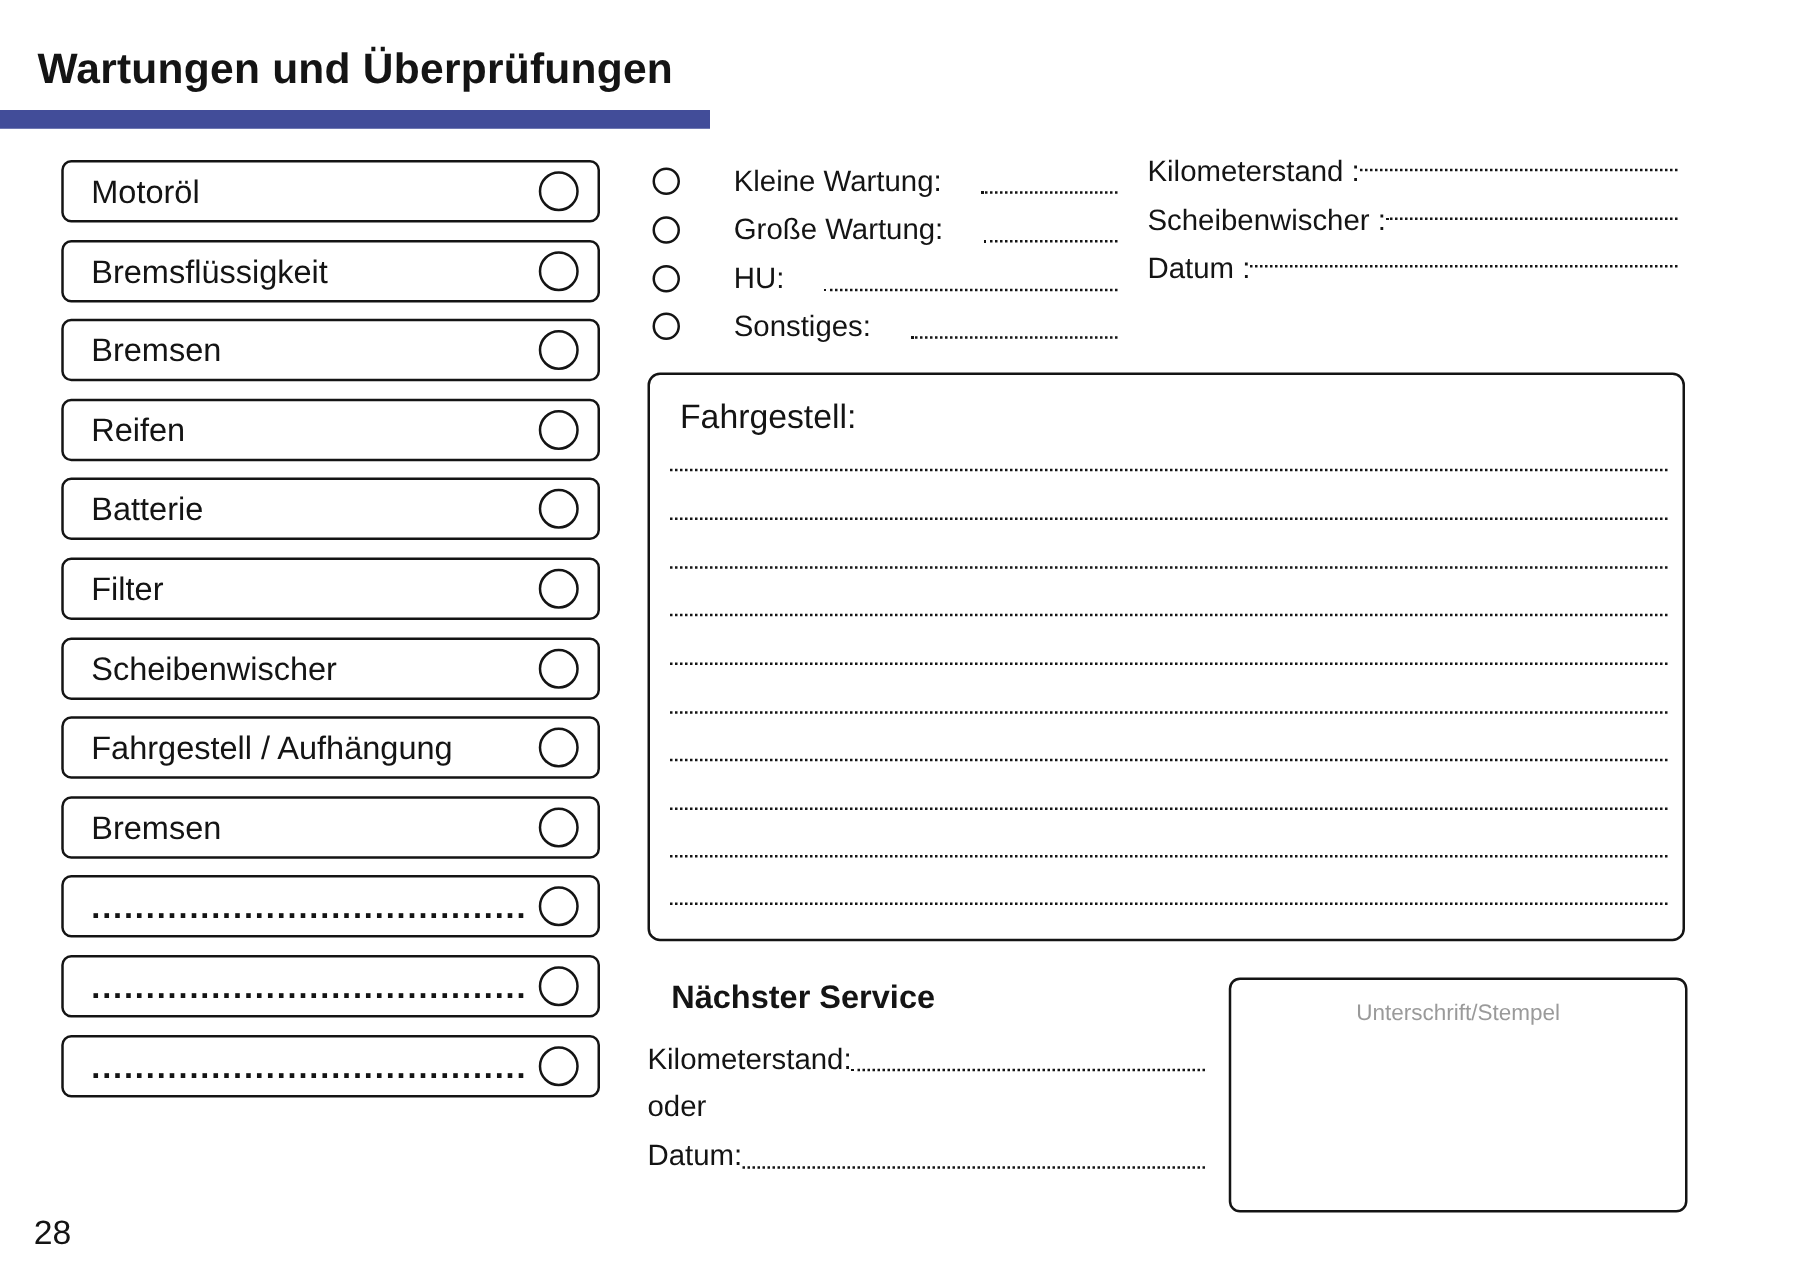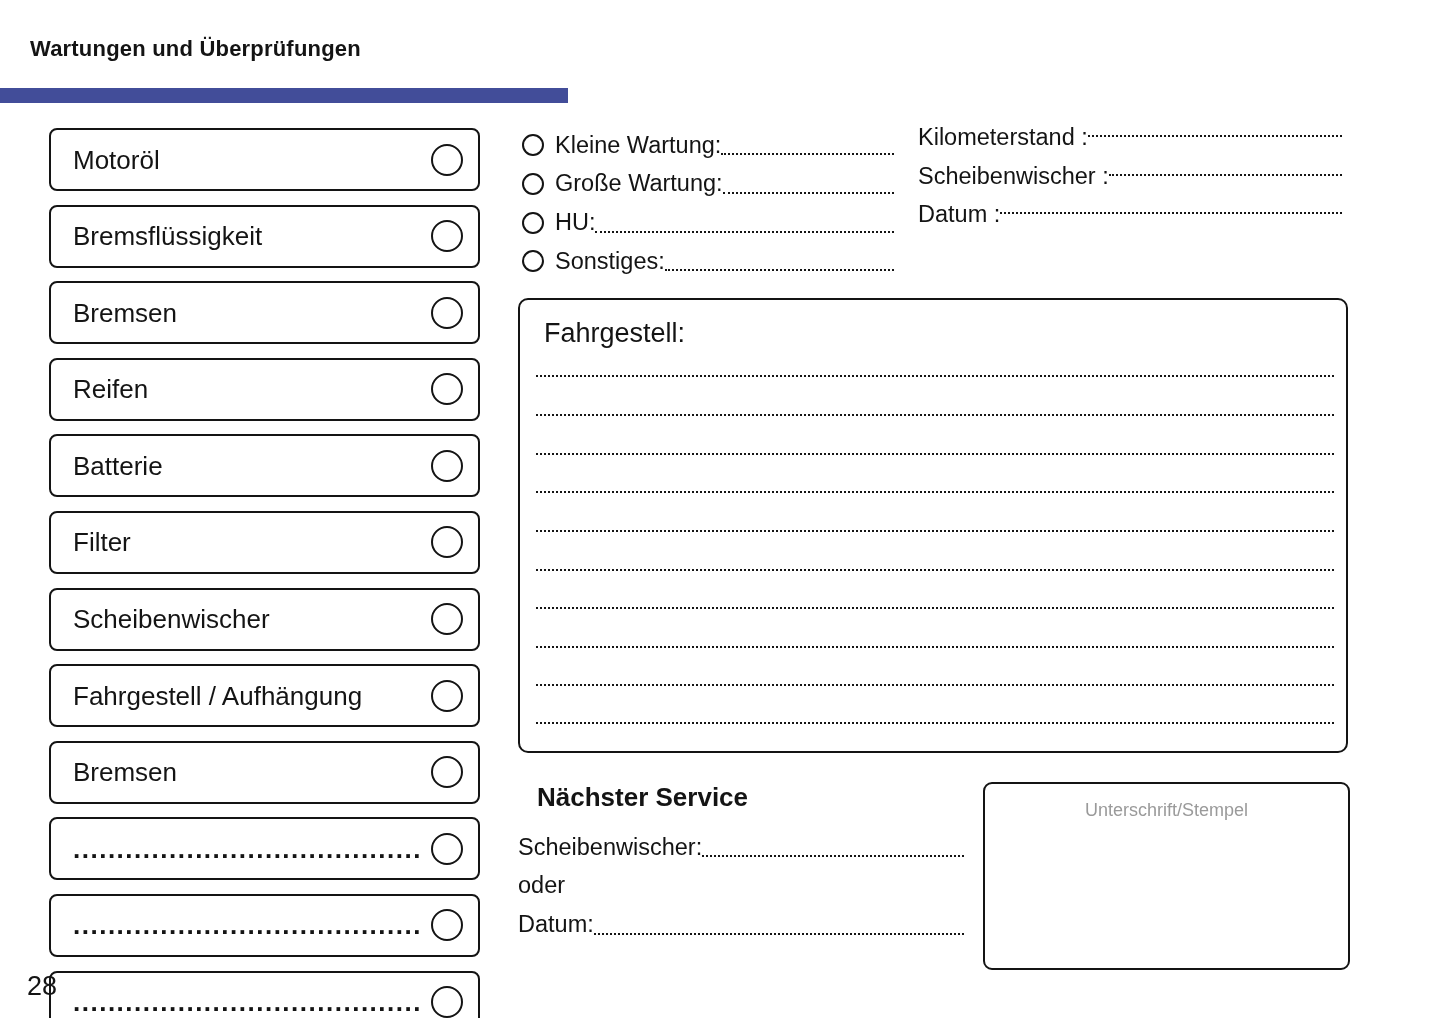"Wartungen und Überprüfungen" .page-title { font-size: 22px -> 34px }
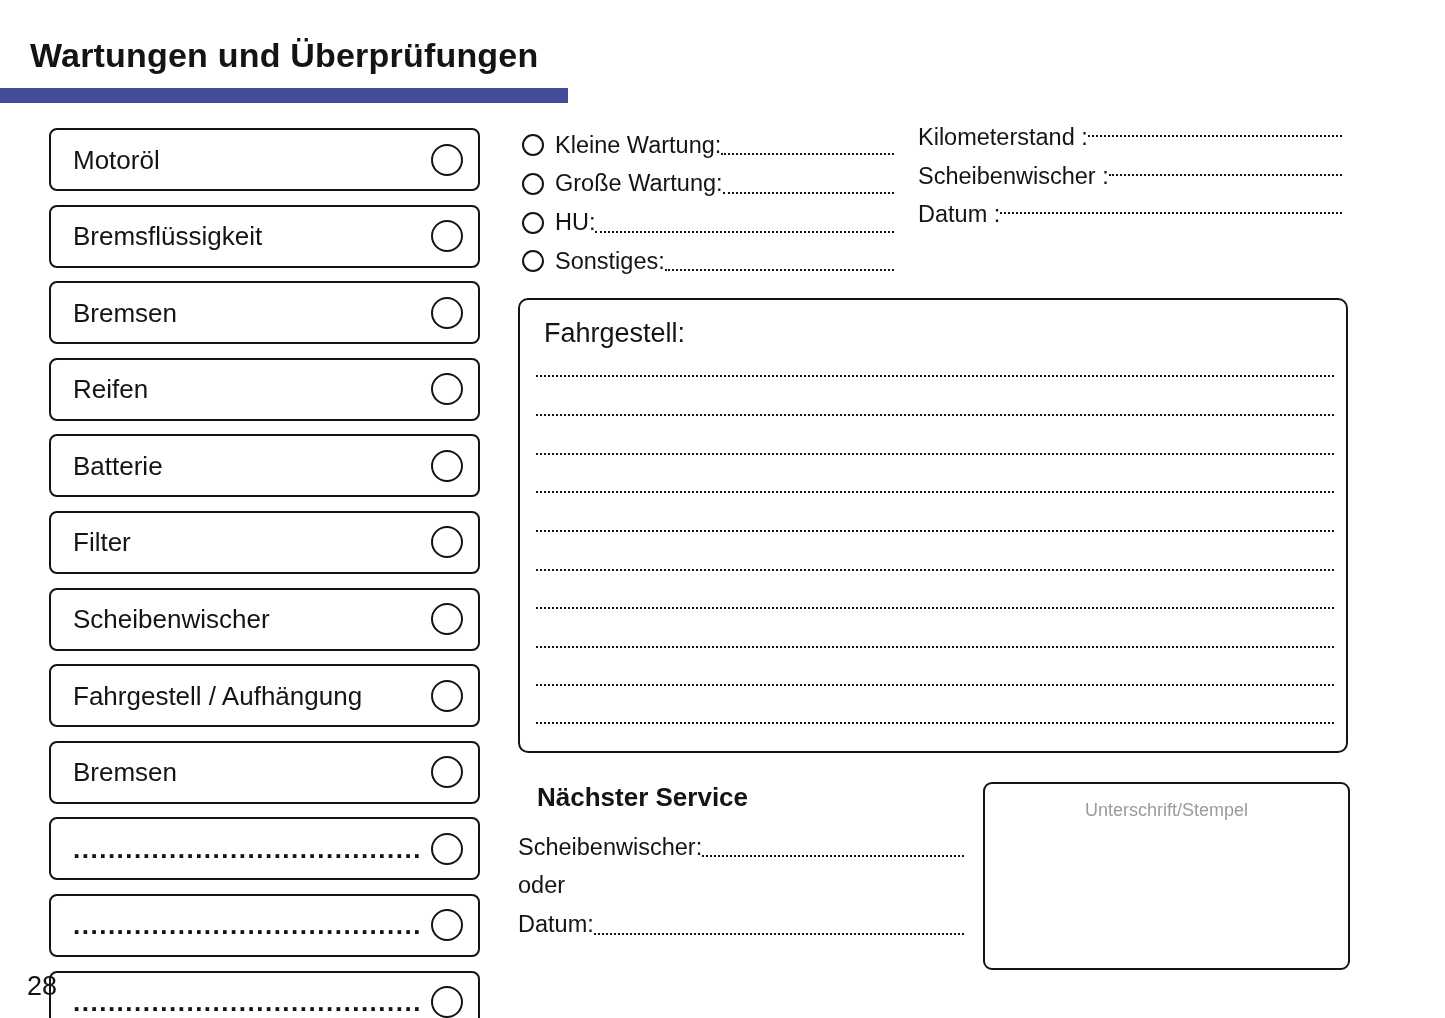"Motoröl" .check-row { height: 63px -> 50px }
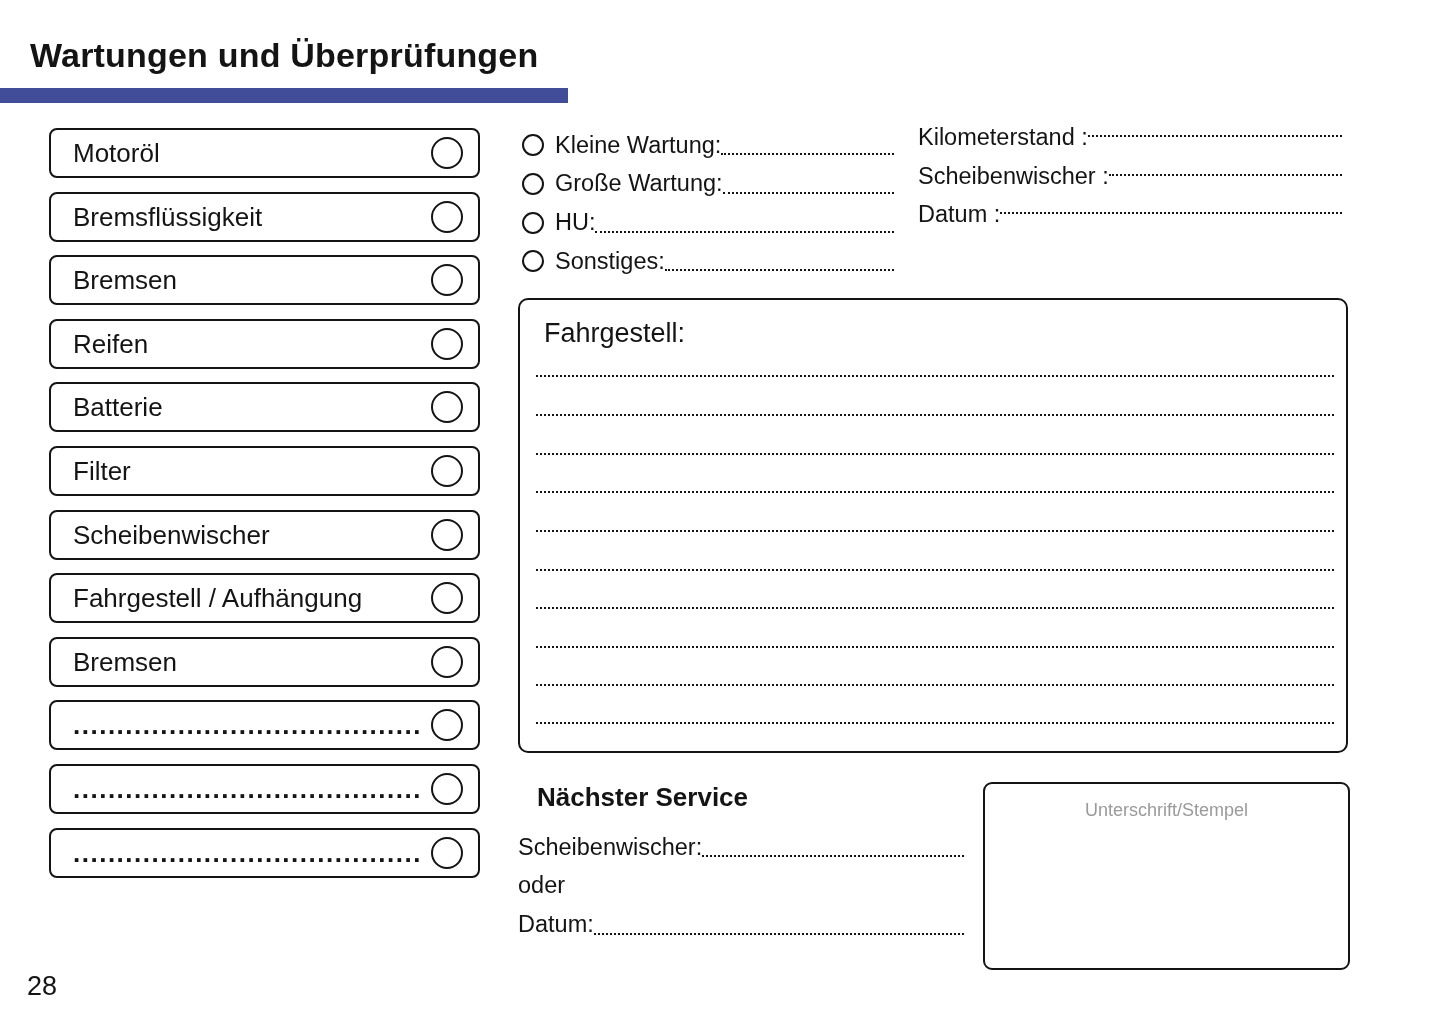"Kleine Wartung:" .st-row { gap: none -> 32px }
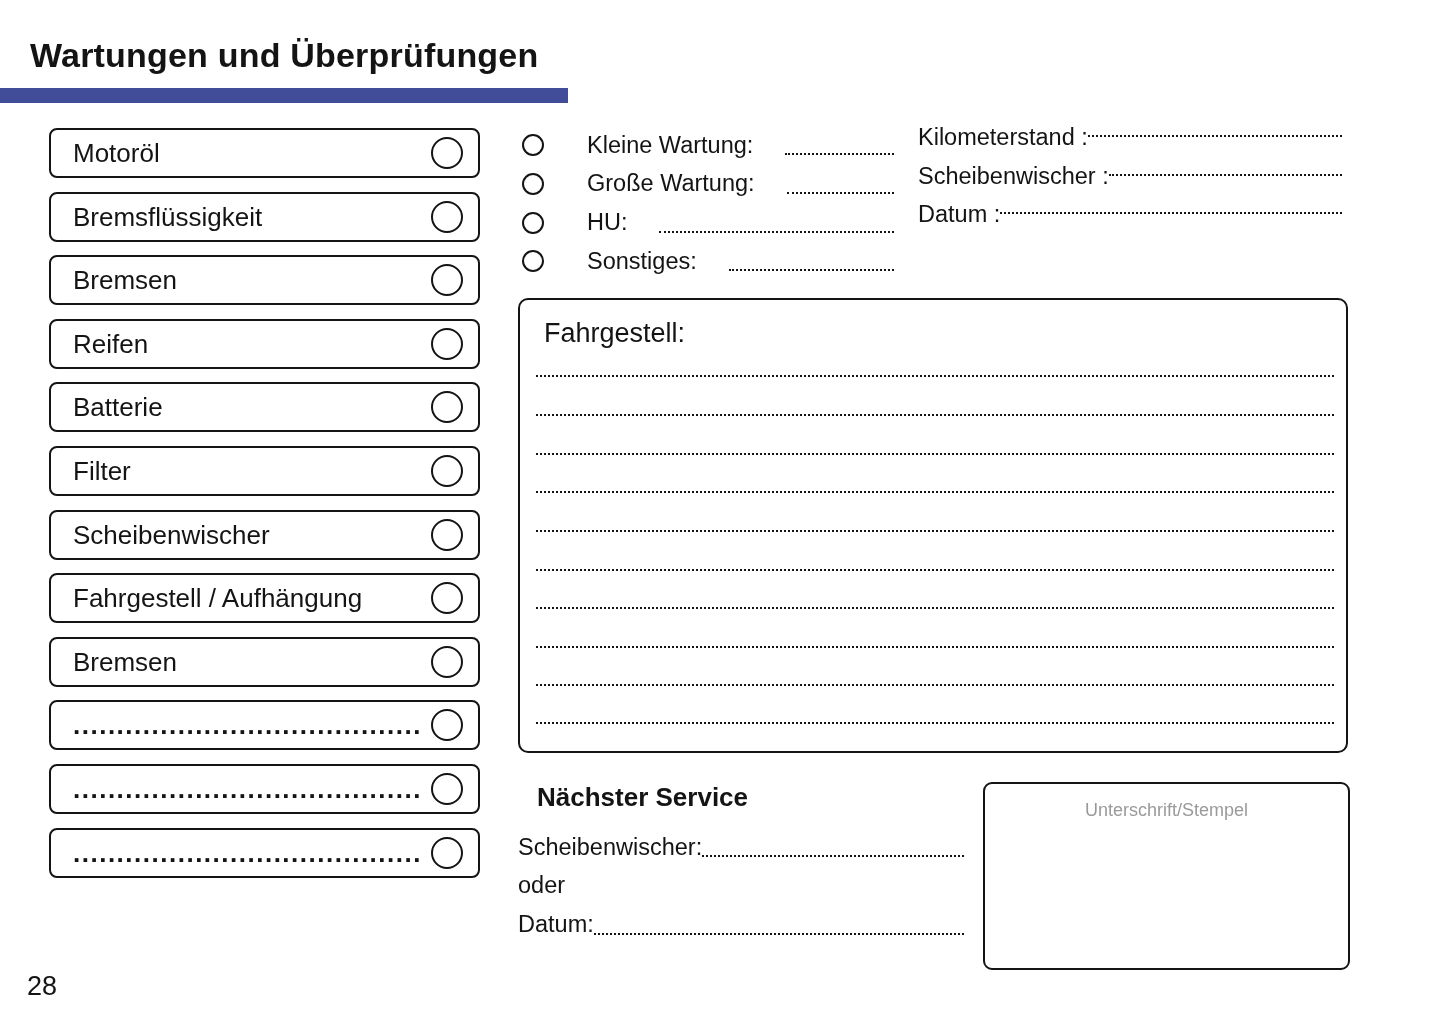"Scheibenwischer:" span.form-label { text: Scheibenwischer -> Kilometerstand }
